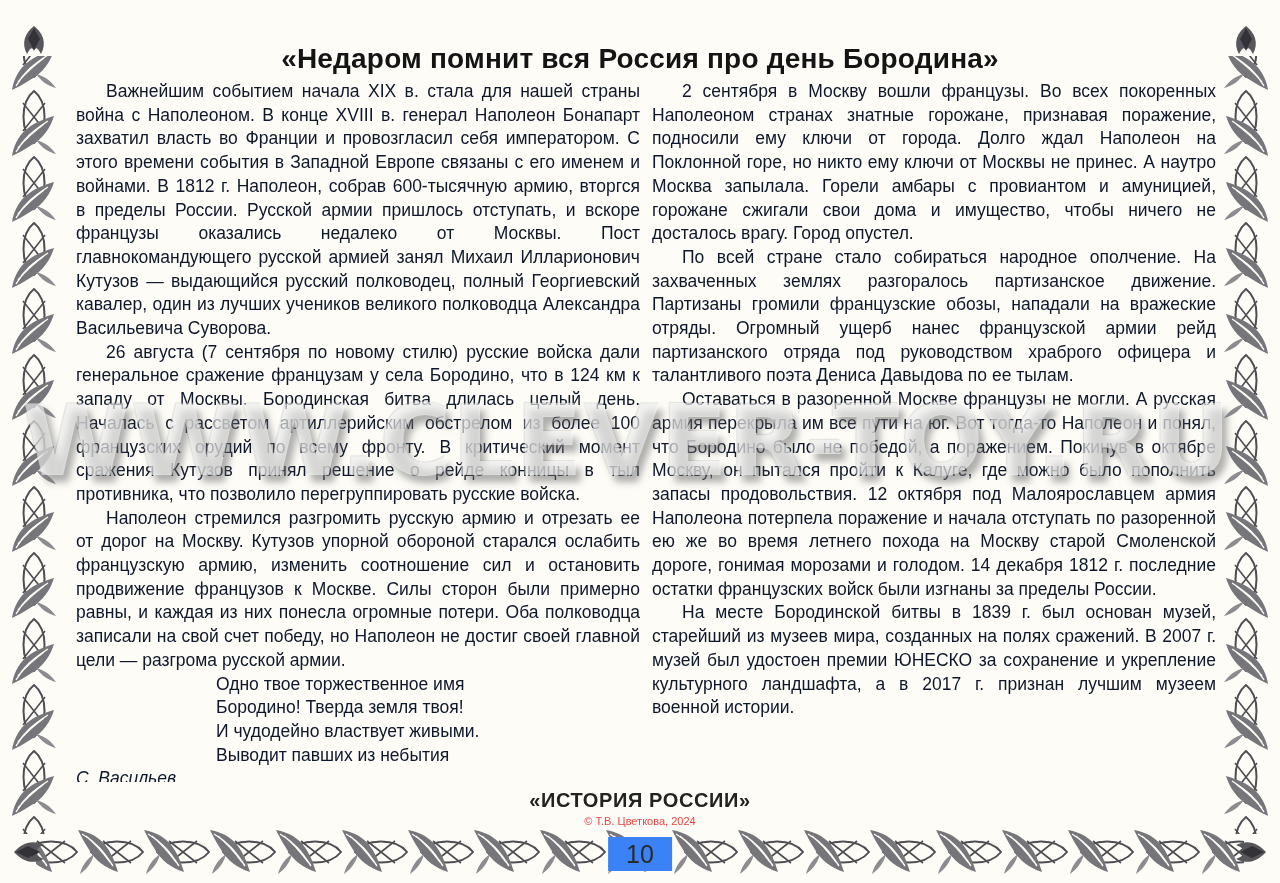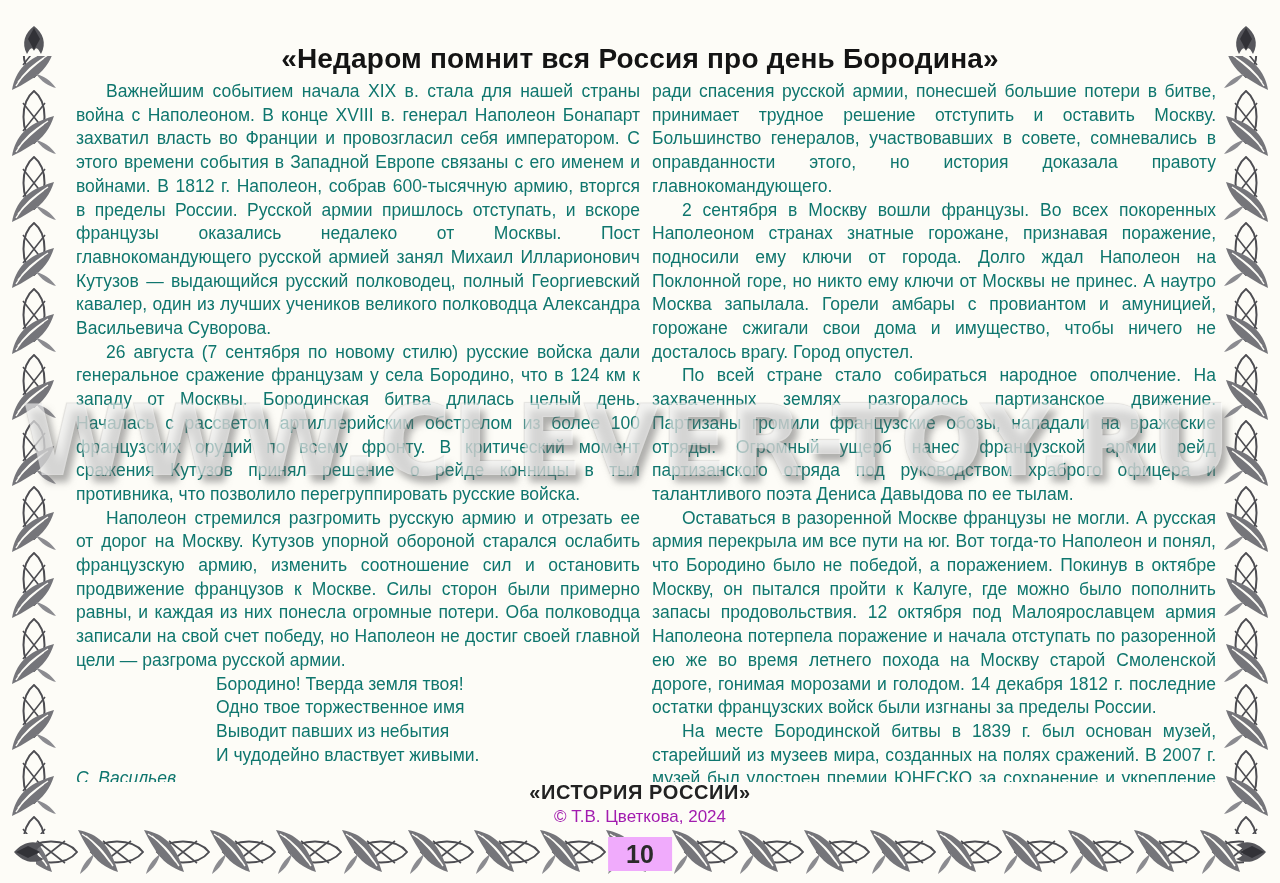"Важнейшим событием начала XIX в." .col { color: #0f766e -> #0f172a }
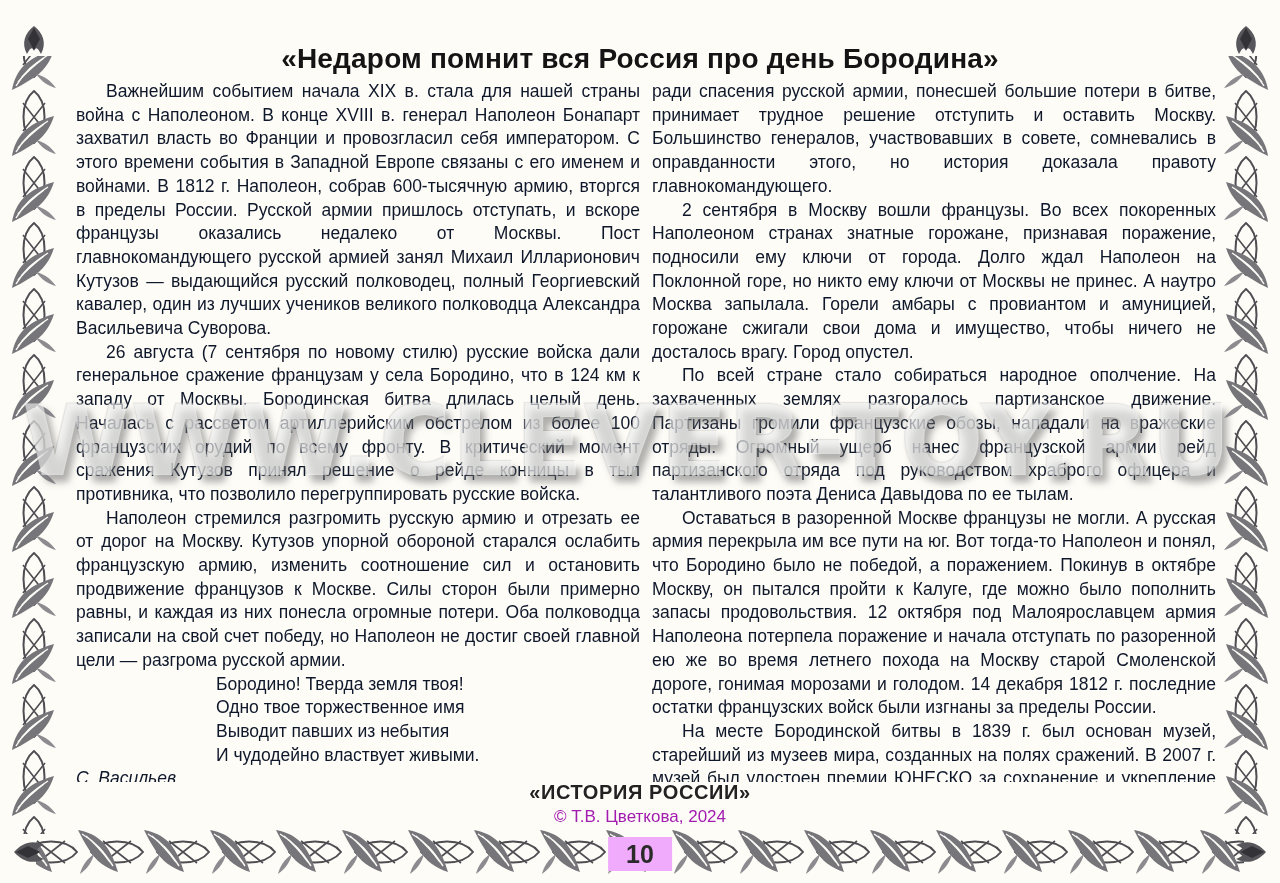"ради спасения русской армии, понесшей" p { html: <p>ради спасения русской армии, понесшей большие потери в битве, принимает трудное решение отступить и оставить Москву. Большинство генералов, участвовавших в совете, сомневались в оправданности этого, но история доказала правоту главнокомандующего.</p> -> none }
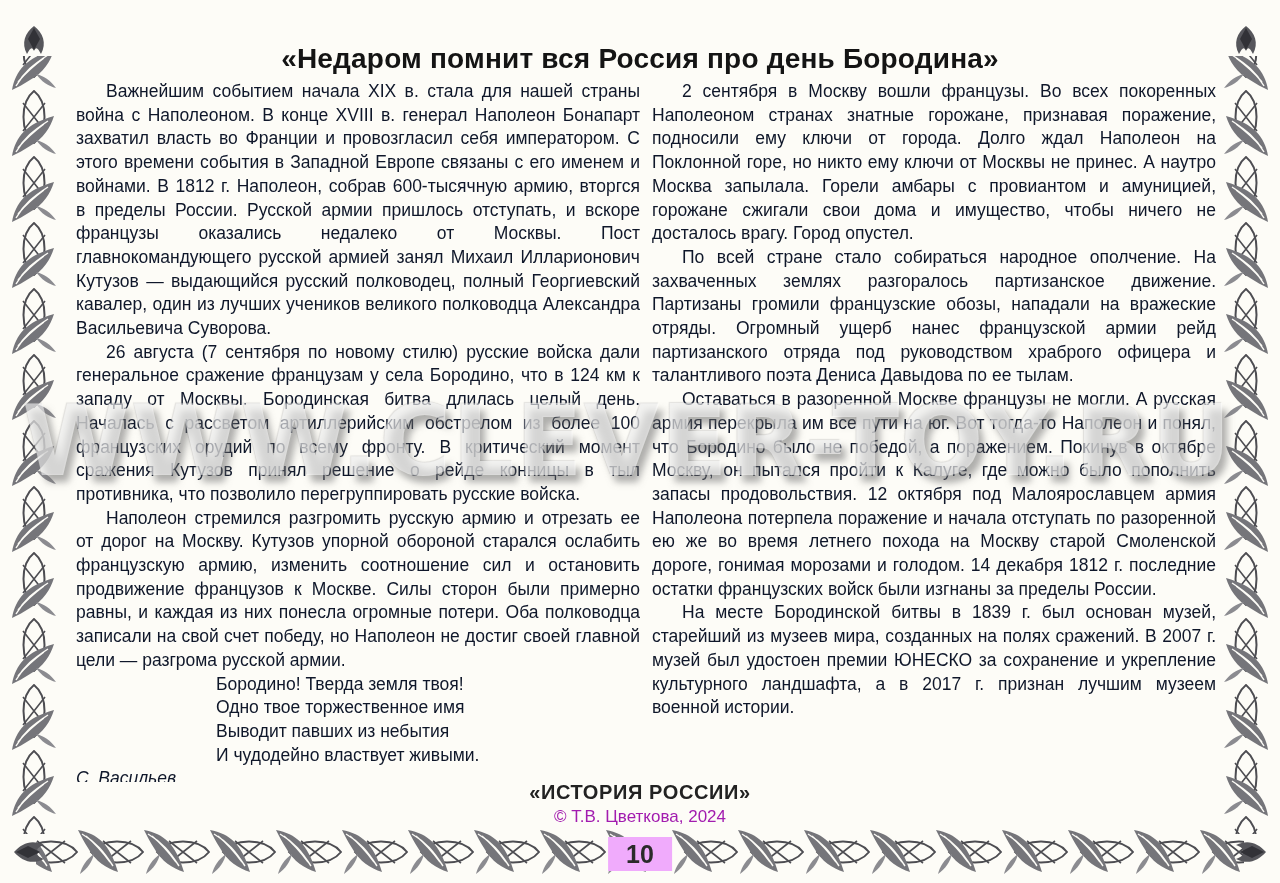"Бородино! Тверда земля твоя!" div { order: before "Одно твое торжественное имя" -> after "Одно твое торжественное имя" }
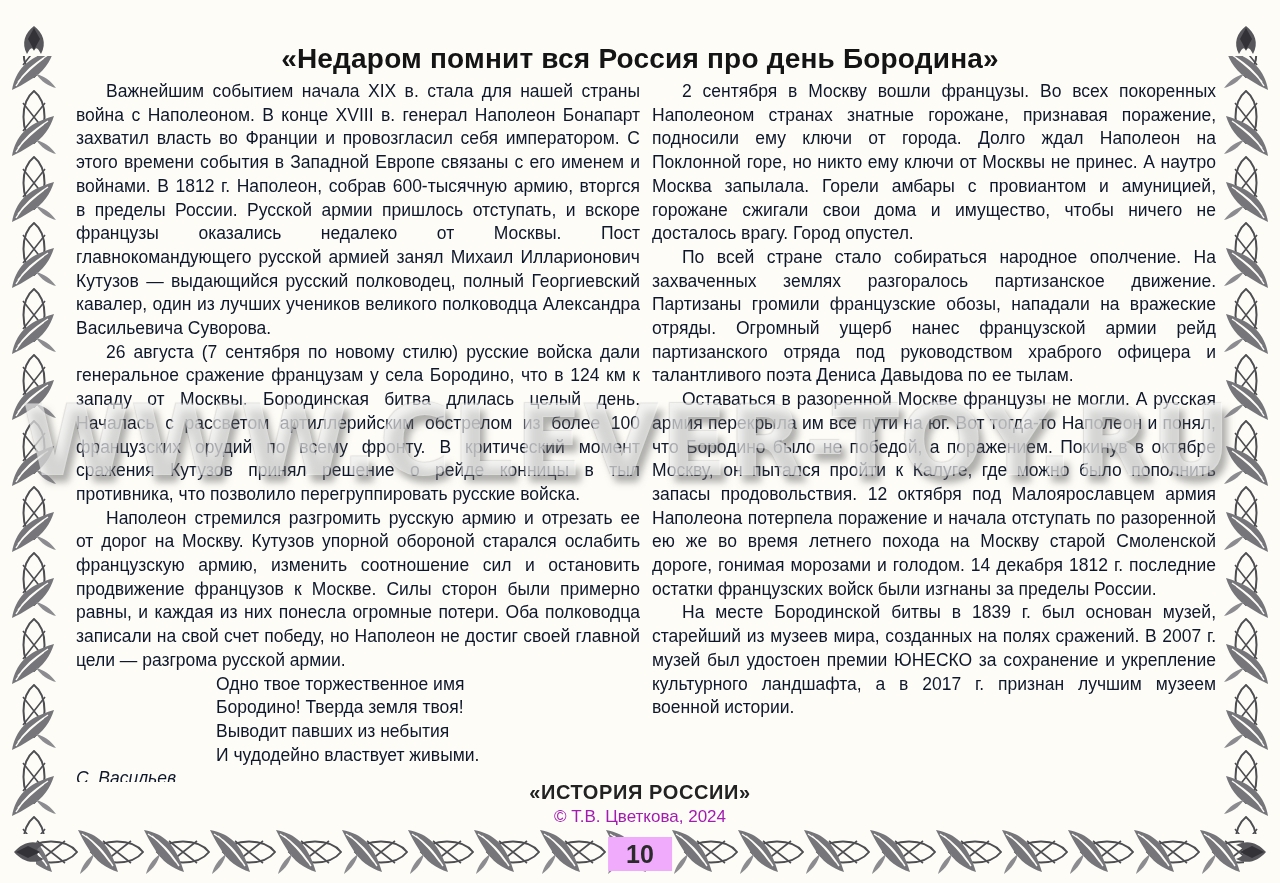"Выводит павших из небытия" div { order: before "И чудодейно властвует живыми." -> after "И чудодейно властвует живыми." }
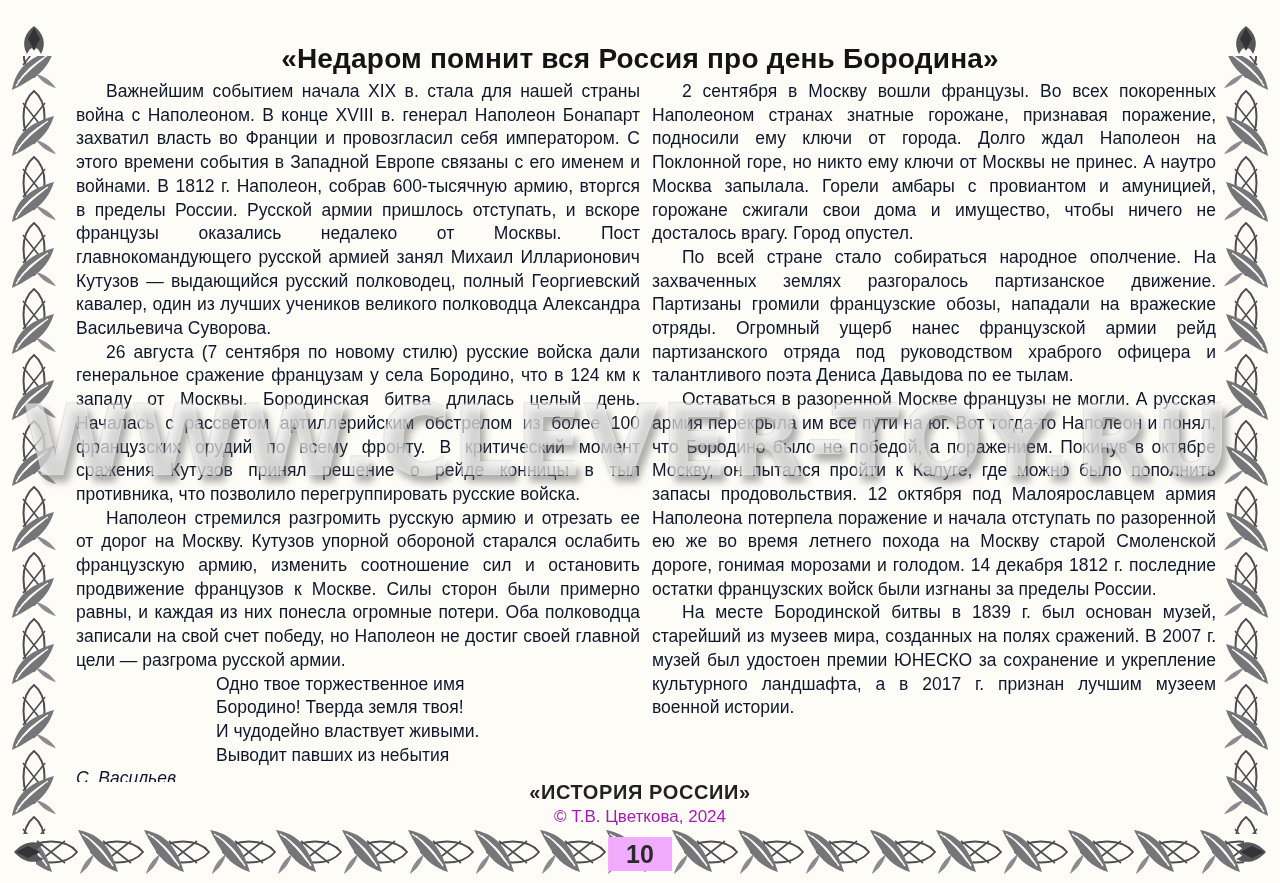"© Т.В. Цветкова, 2024" .footer-copy { color: #a21caf -> #ef4444; font-size: 17px -> 11px }
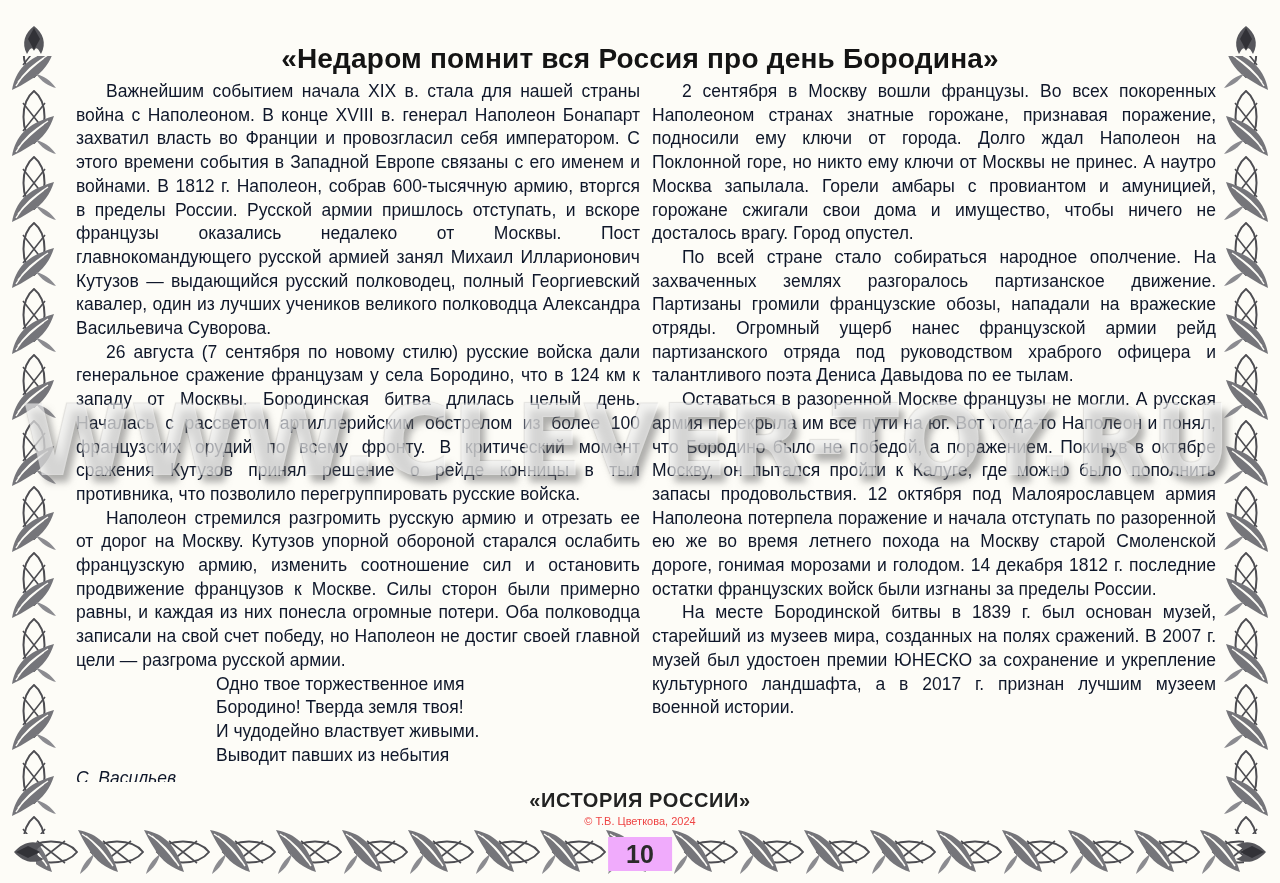"10" .page-number { background: #f0abfc -> #3b82f6; font-weight: bold -> normal }
